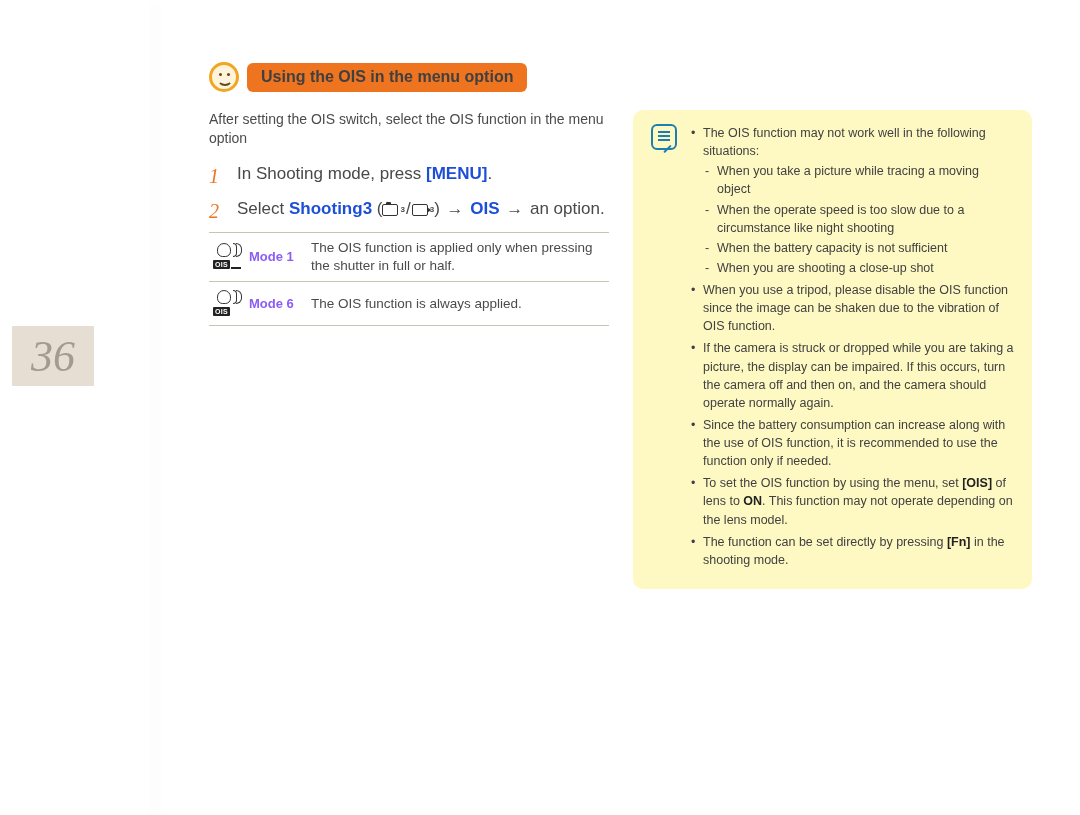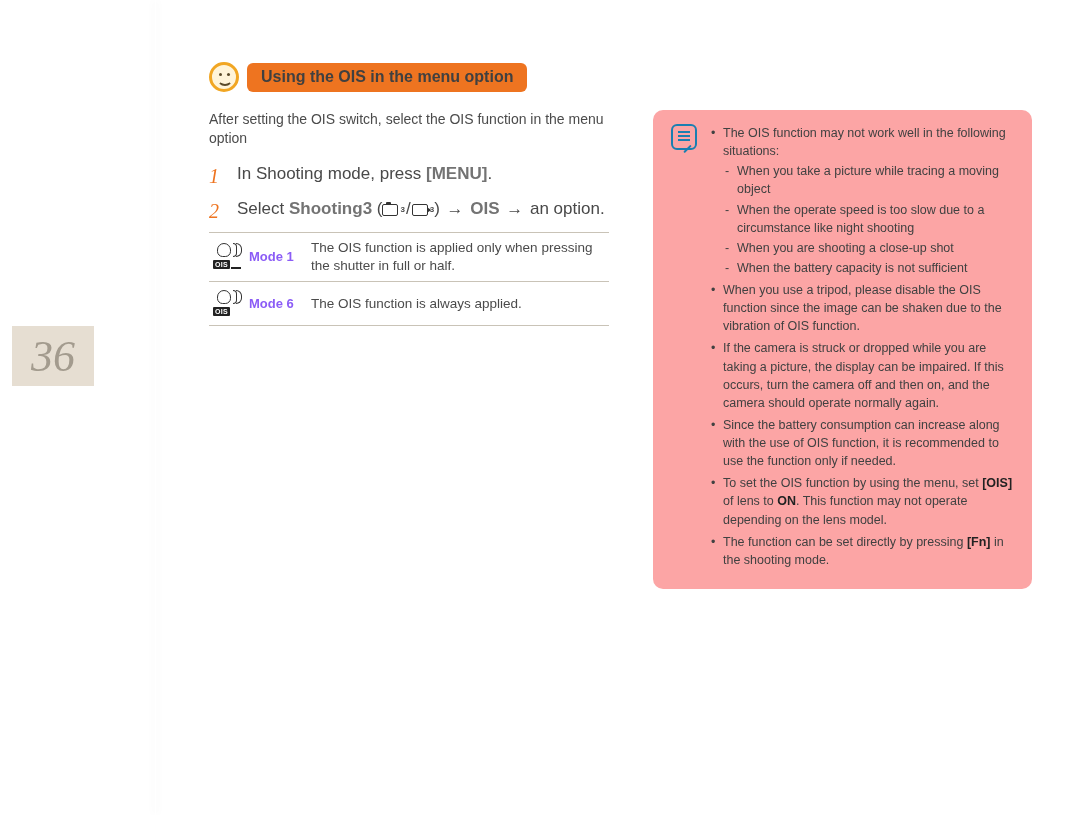"After setting the OIS switch," .columns { gap: 44px -> 24px }
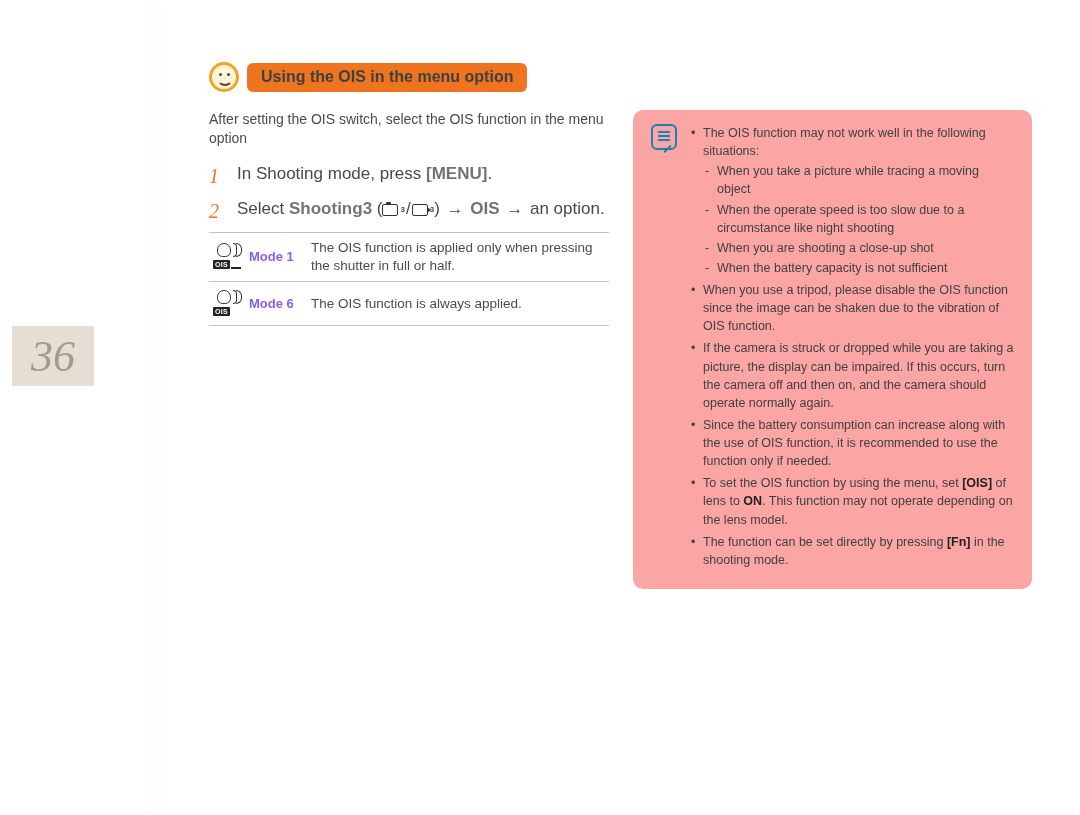"The OIS function may not" .note-box { background: #fca5a5 -> #fef9c3 }
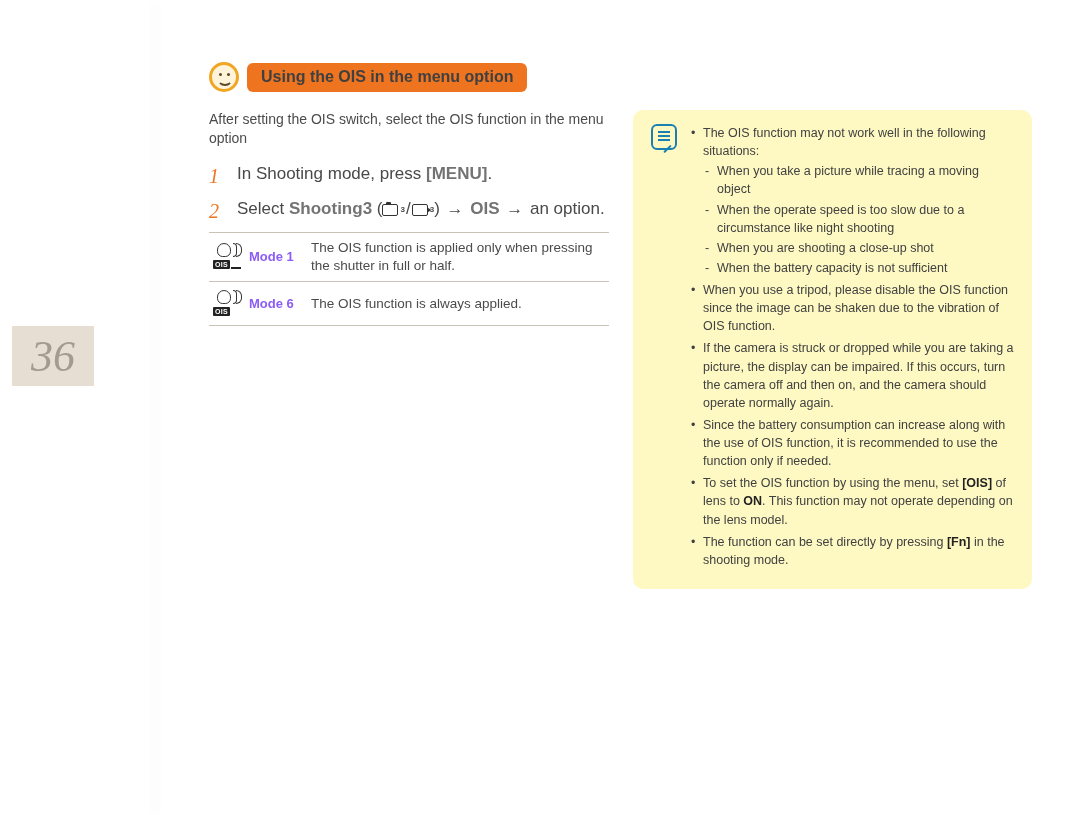"[MENU]" .step-body b { color: #737373 -> #1d4ed8 }
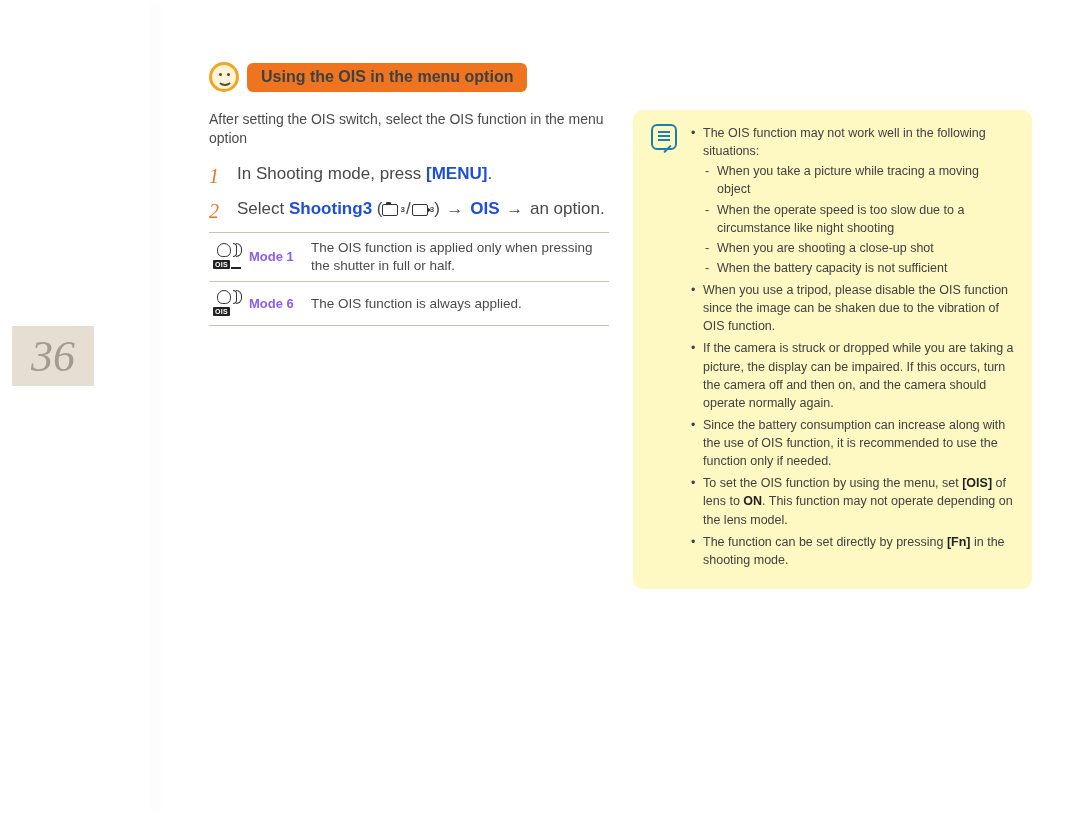"When you are shooting a" li { order: before "When the battery capacity is" -> after "When the battery capacity is" }
